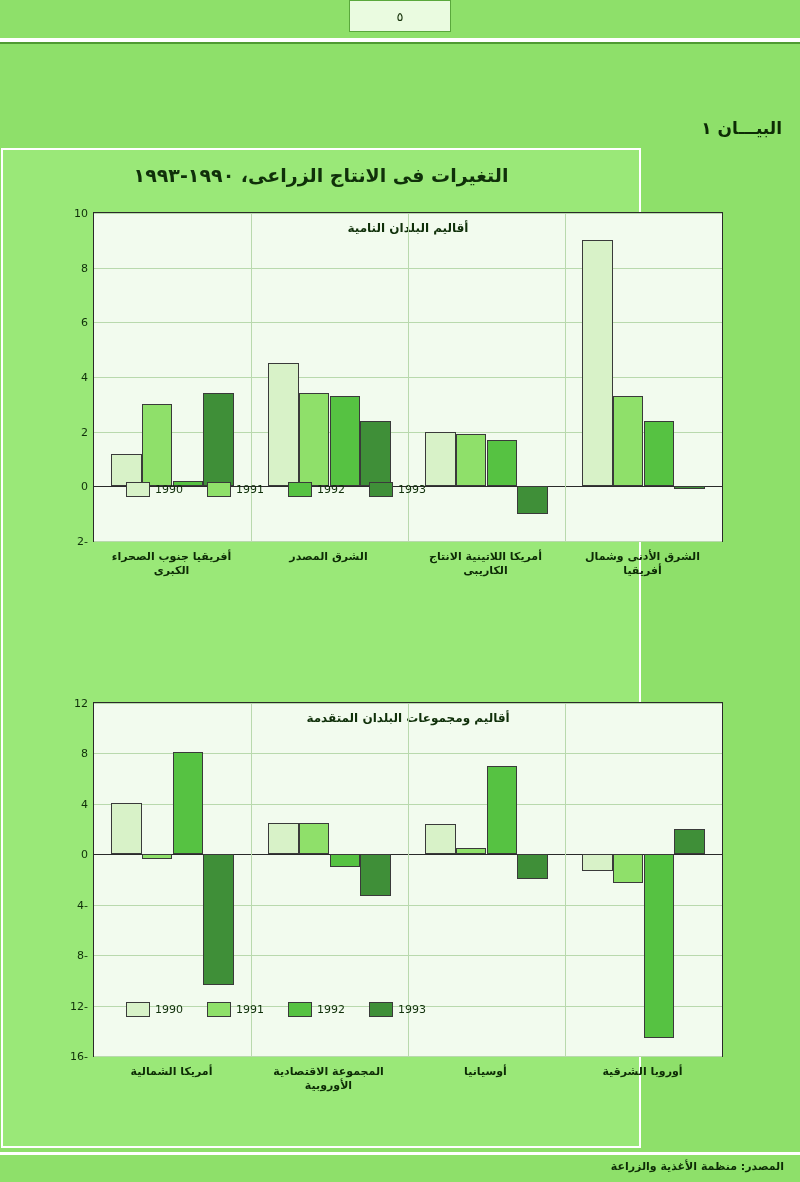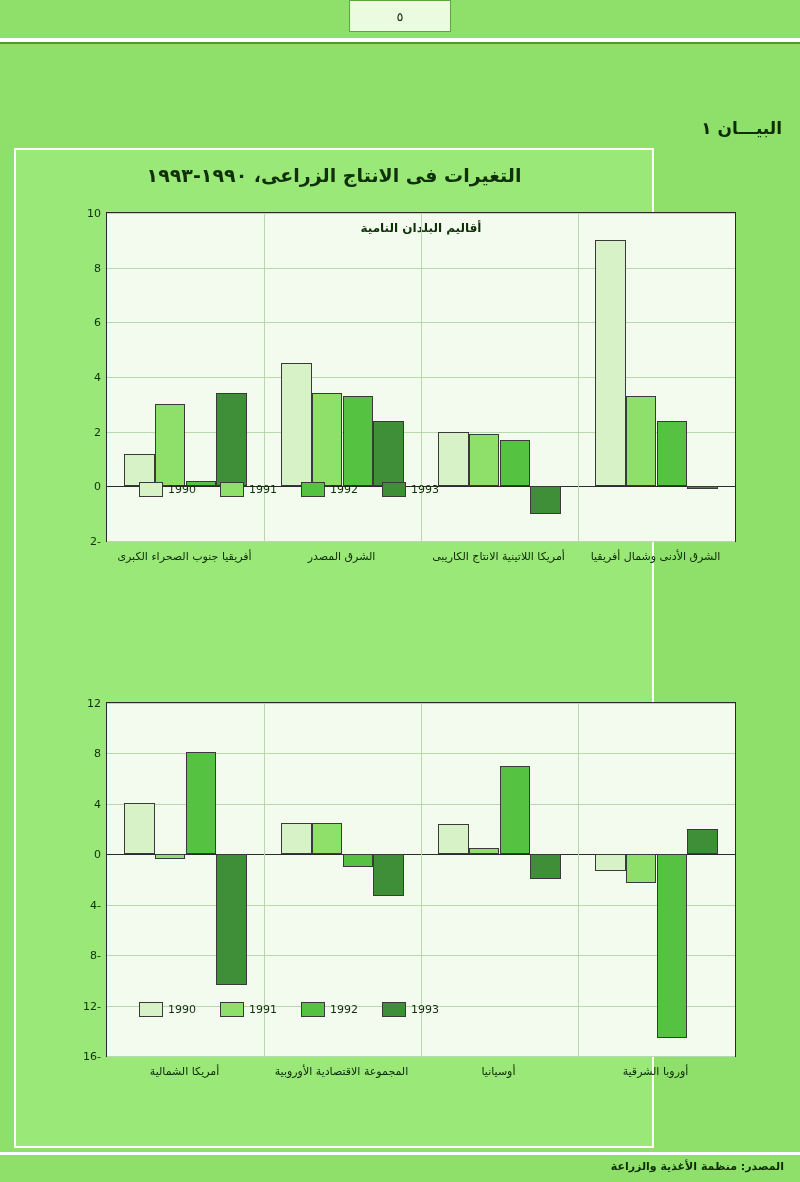"التغيرات فى الانتاج الزراعى، ١٩٩٠-١٩٩٣" .panel { left: 14px -> 1px }
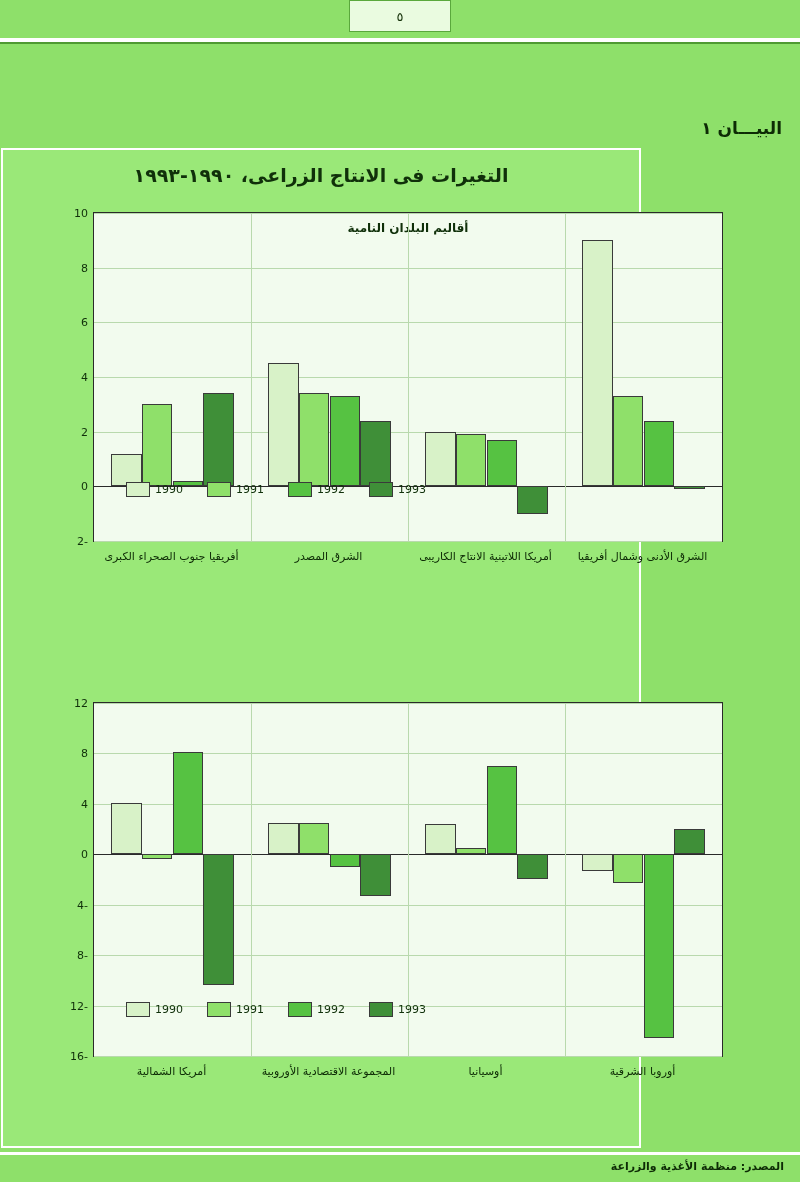"أفريقيا جنوب الصحراء الكبرى" .group-label { font-weight: normal -> bold }
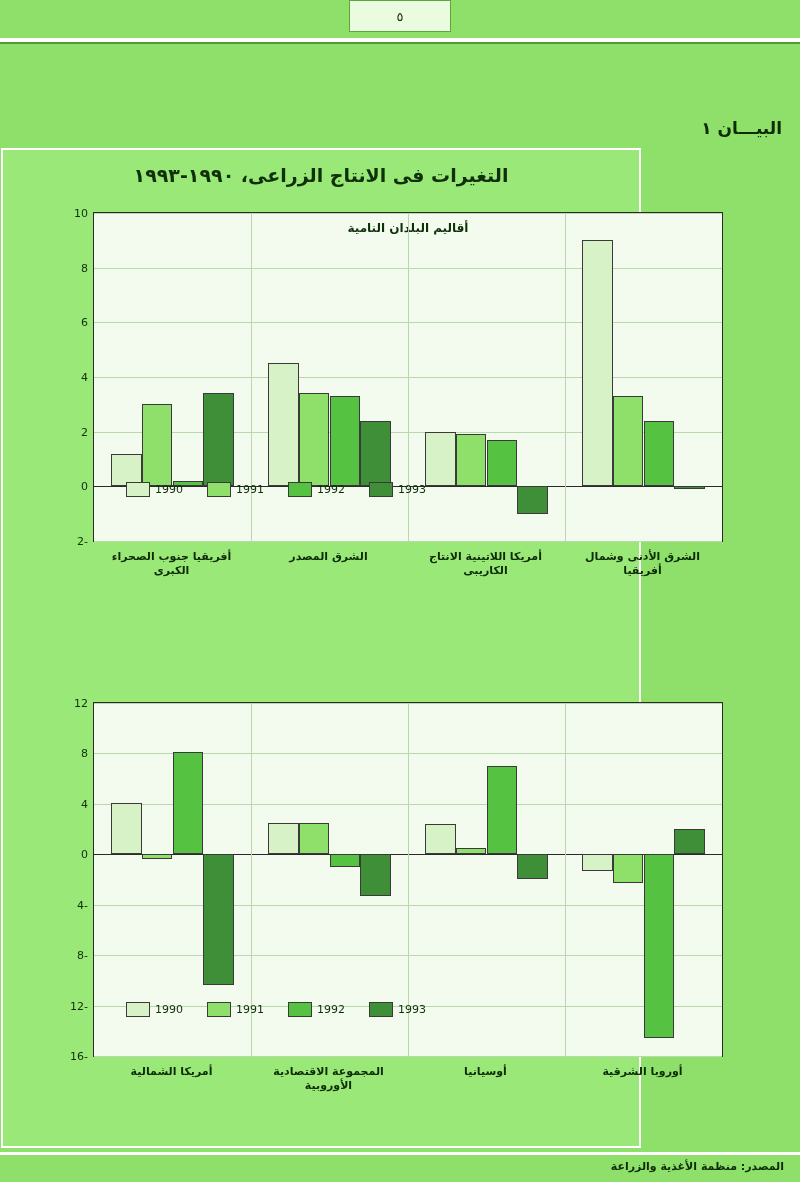"أقاليم ومجموعات البلدان المتقدمة" div.chart-note { html: none -> <div>أقاليم ومجموعات البلدان المتقدمة</div> }
